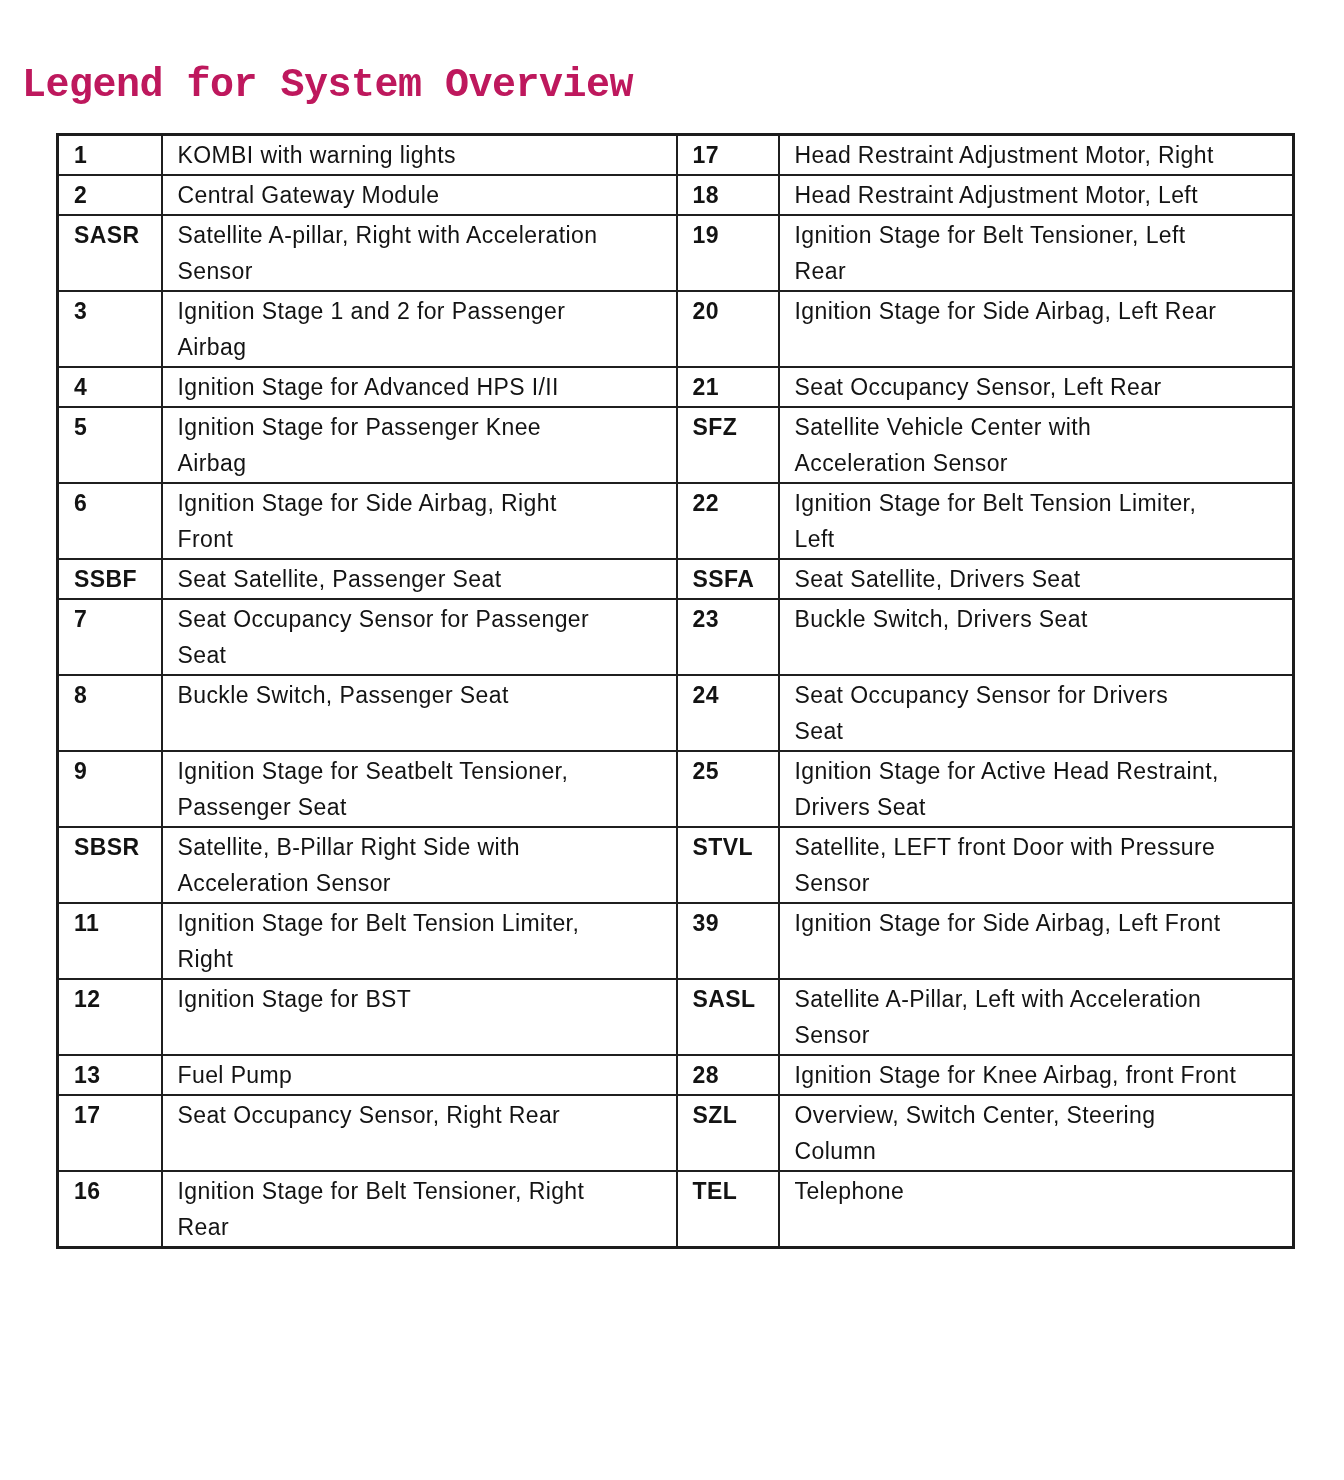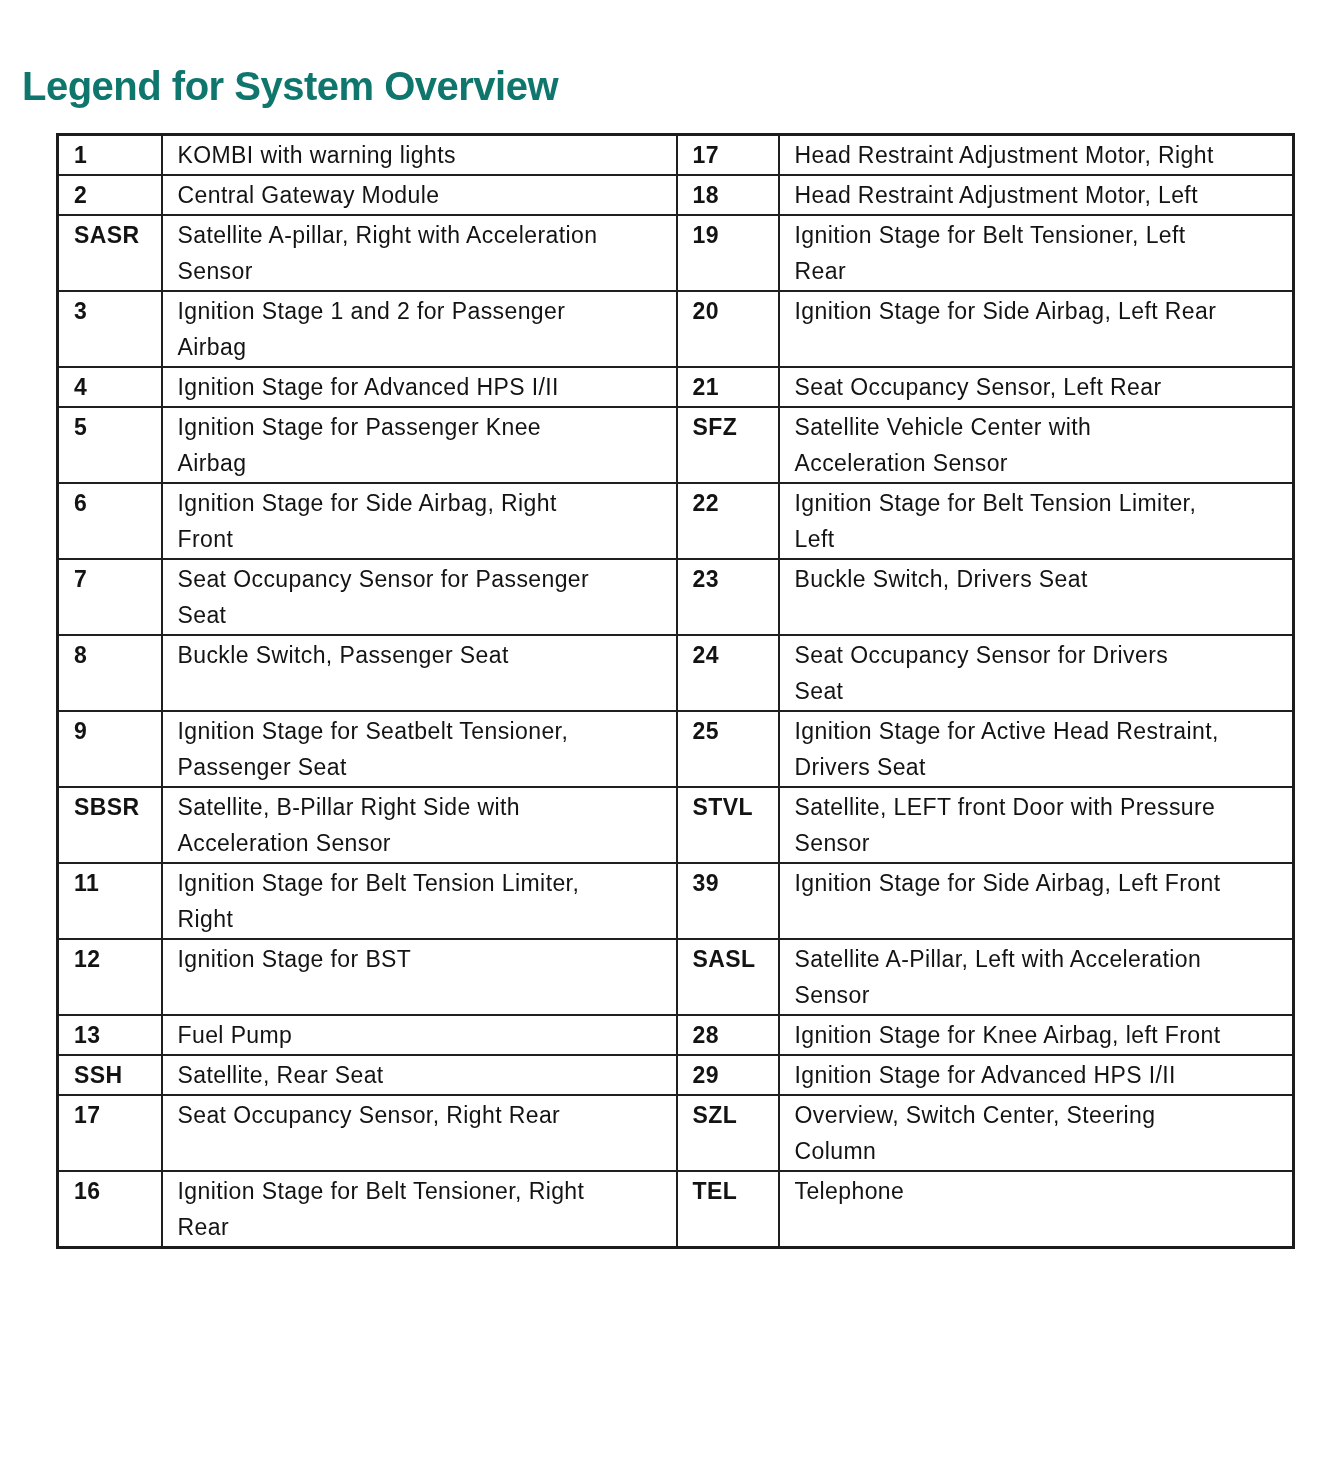"Legend for System Overview" .page-title { color: #0f766e -> #be185d; font-family: none -> Liberation Mono, monospace }
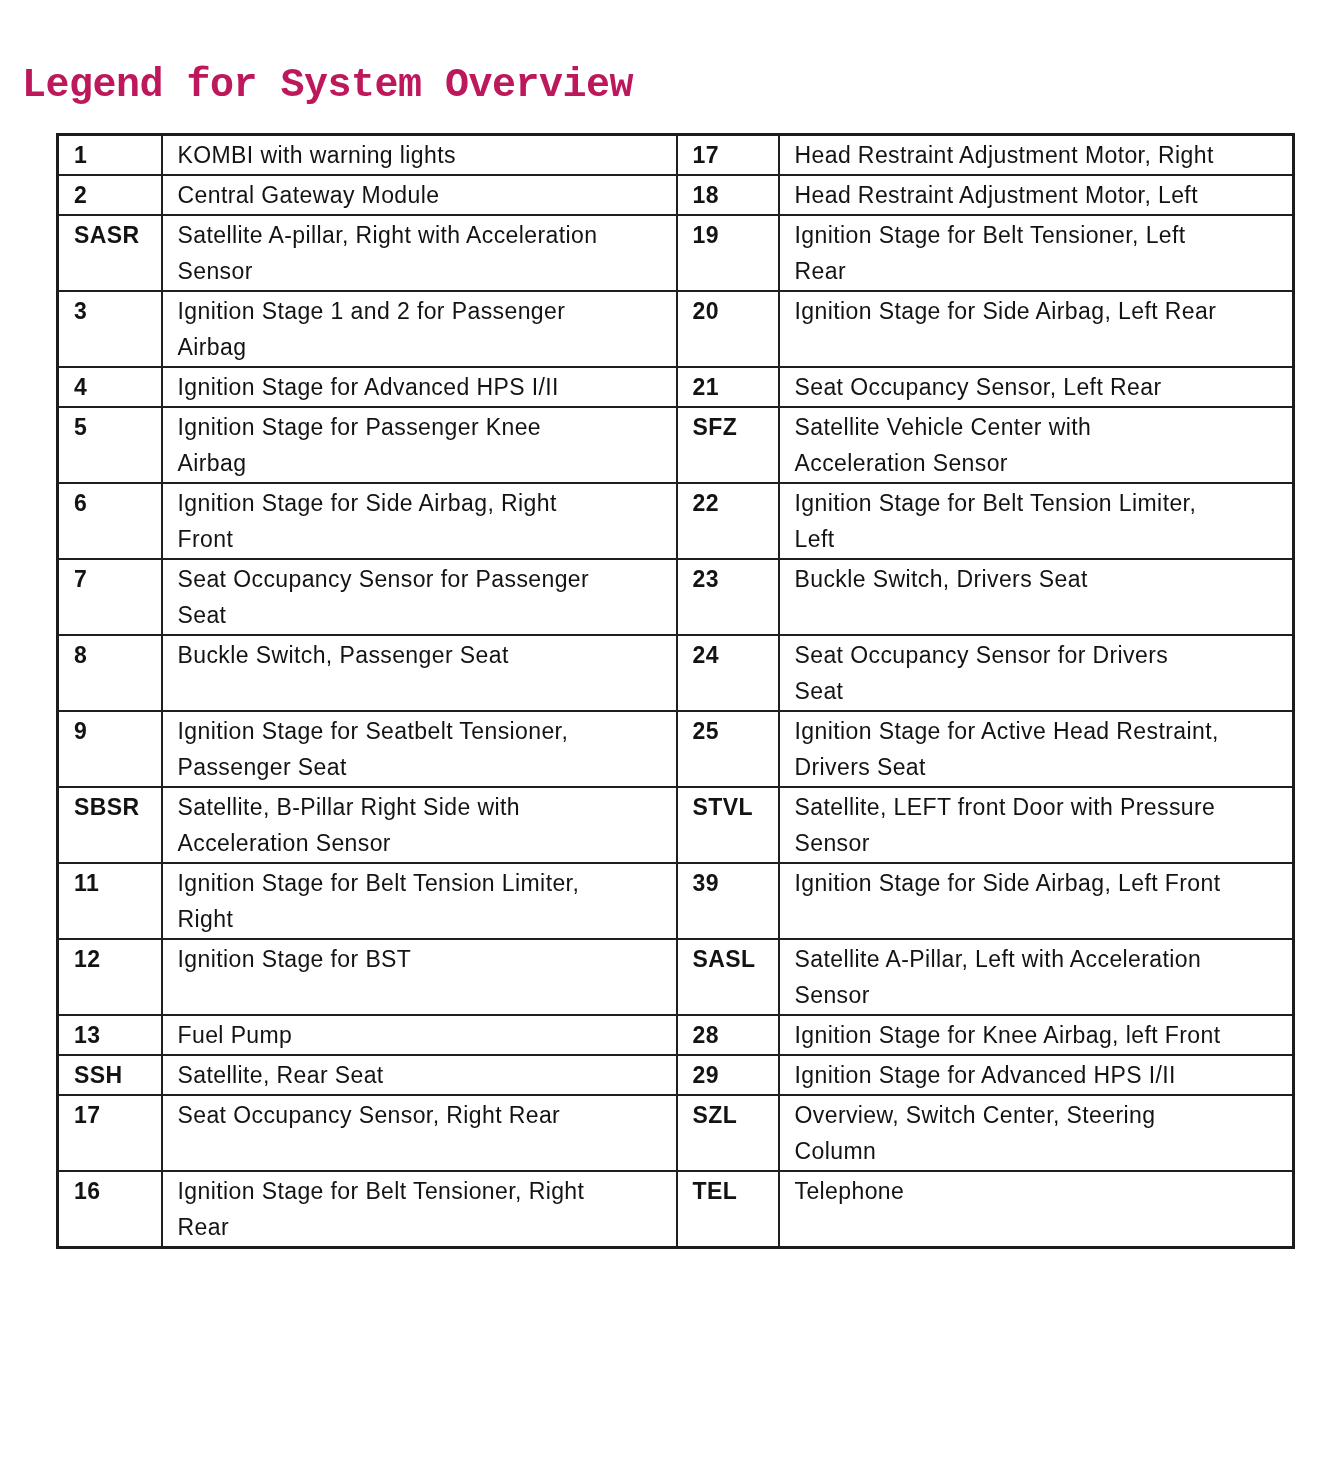"SSBF" tr { html: none -> <tr> <td>SSBF</td> <td>Seat Satellite, Passenger Seat</td> <td>SSFA</td> <td>Seat Satellite, Drivers Seat</td> </tr> }
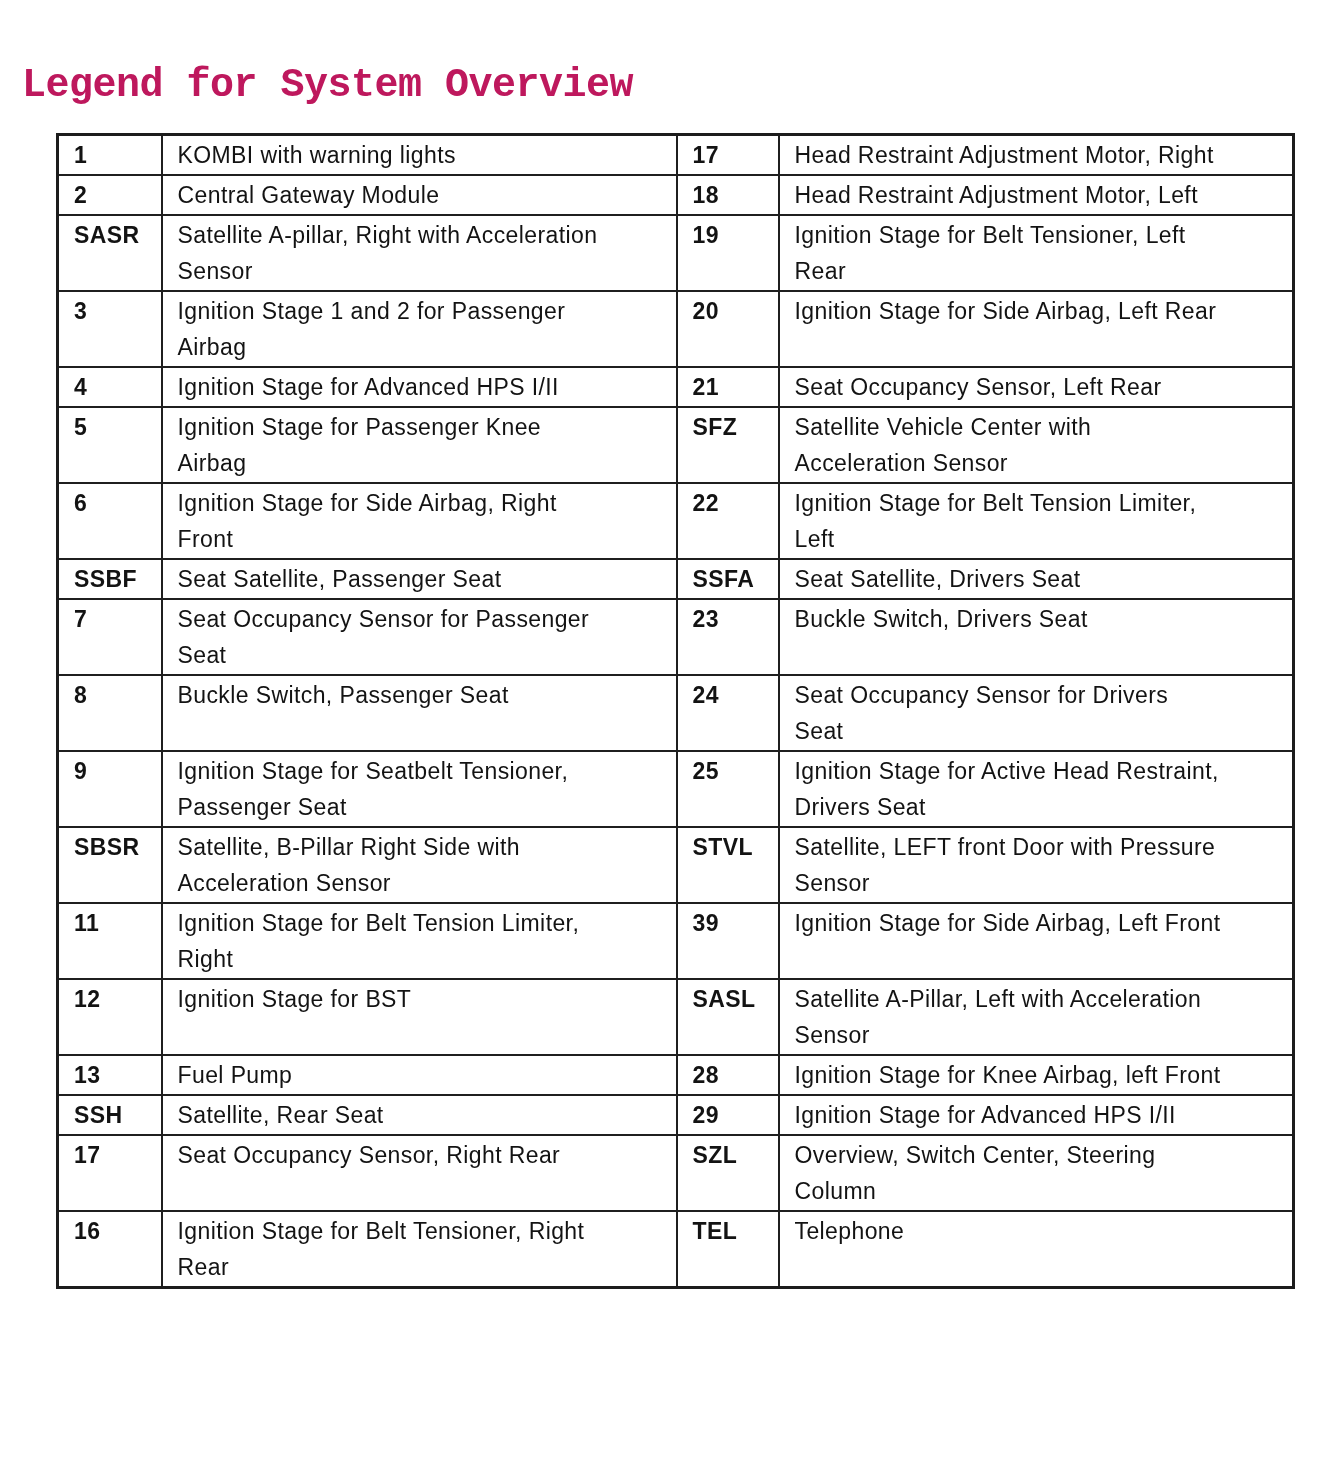"Ignition Stage for Knee Airbag," td.desc-cell { text: left -> front }
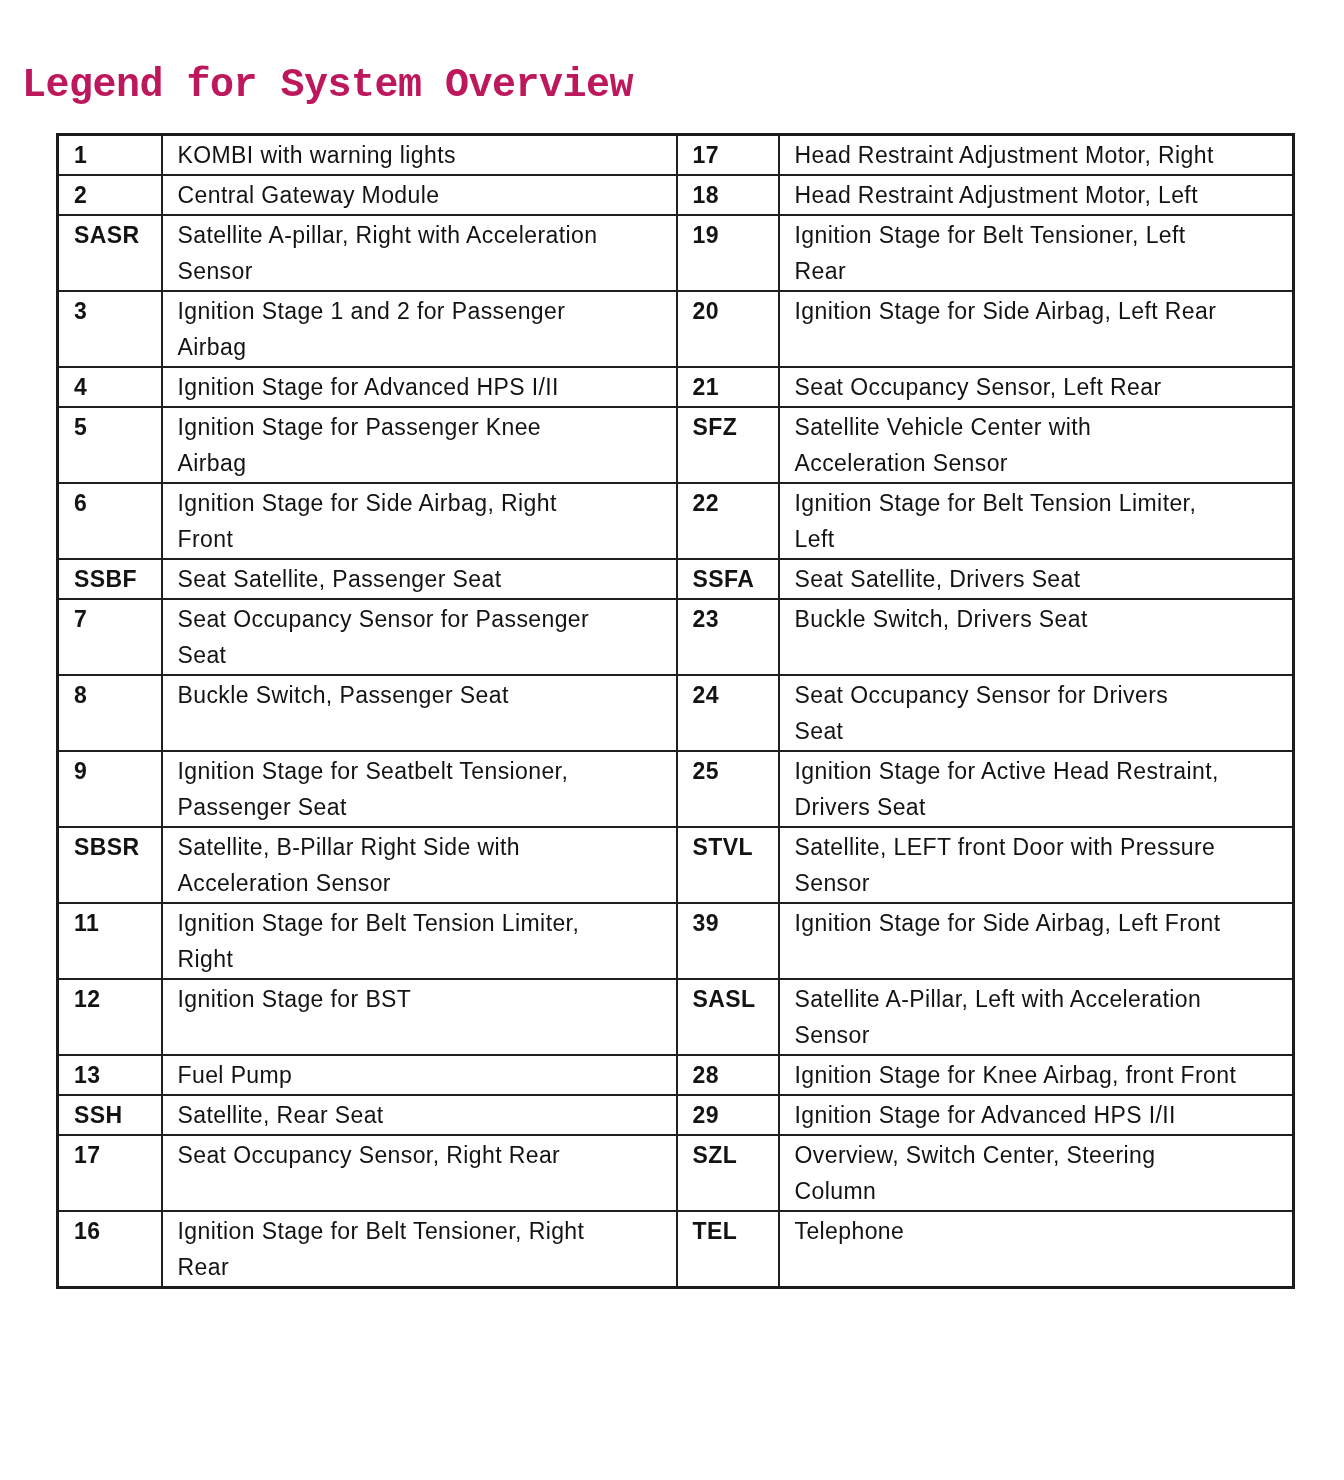"SSH" tr { html: <tr> <td>SSH</td> <td>Satellite, Rear Seat</td> <td>29</td> <td>Ignition Stage for Advanced HPS I/II</td> </tr> -> none }
